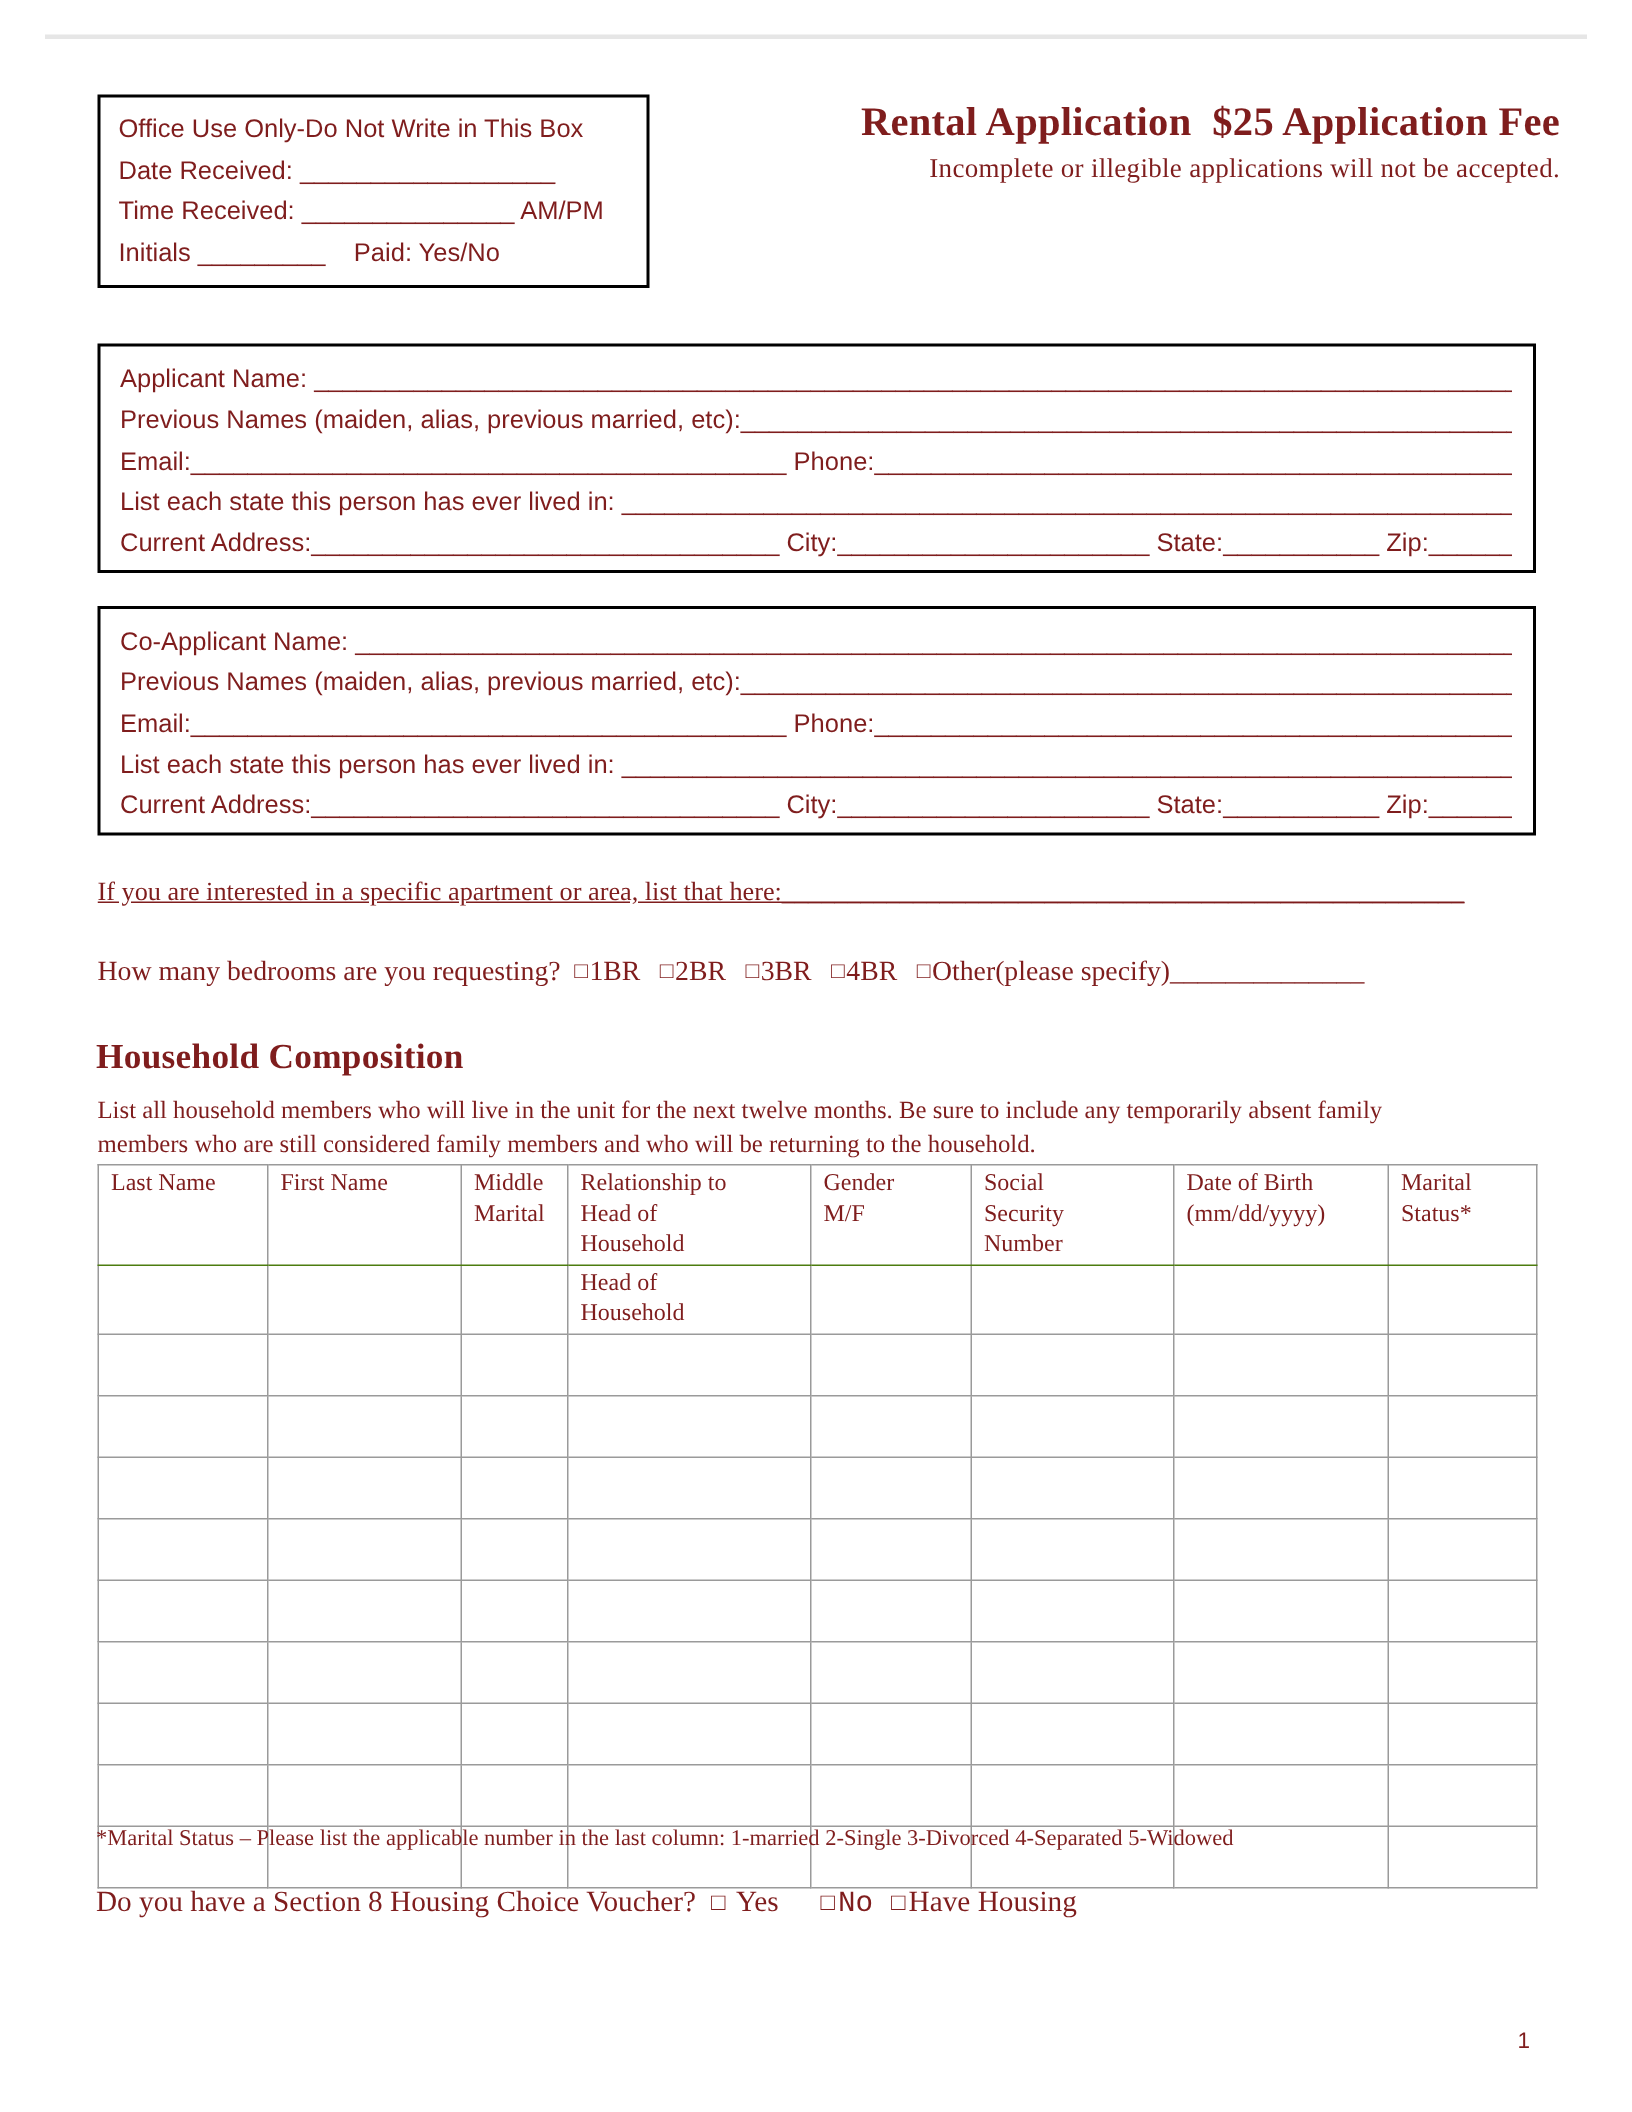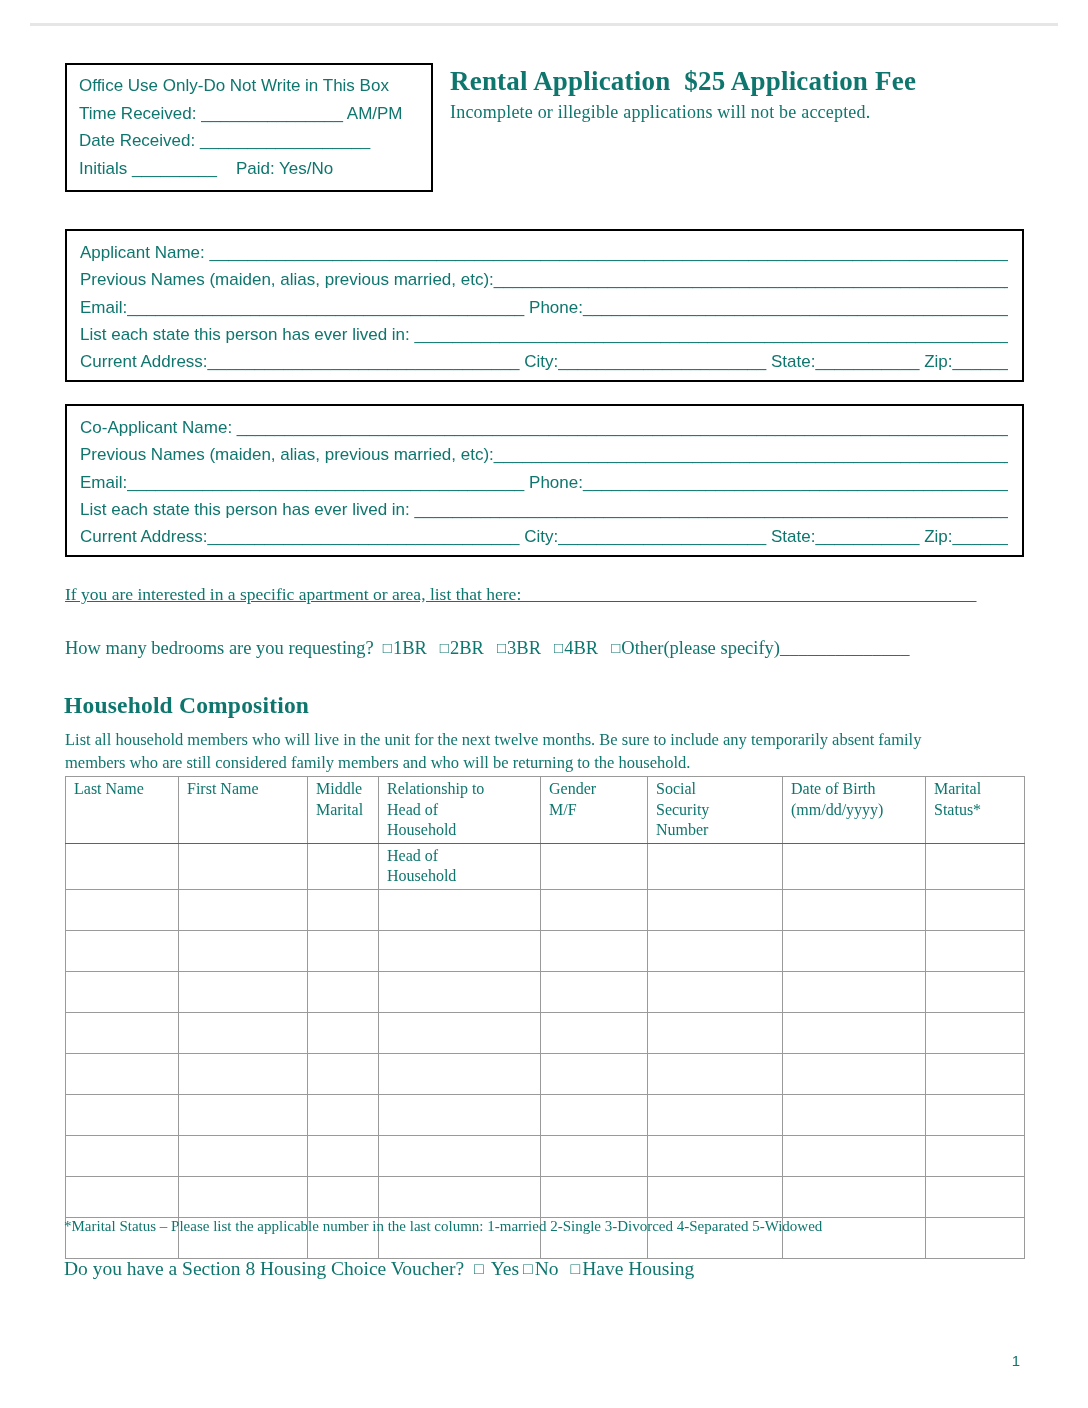"Office Use Only-Do Not Write" .page { color: #0f766e -> #7f1d1d }
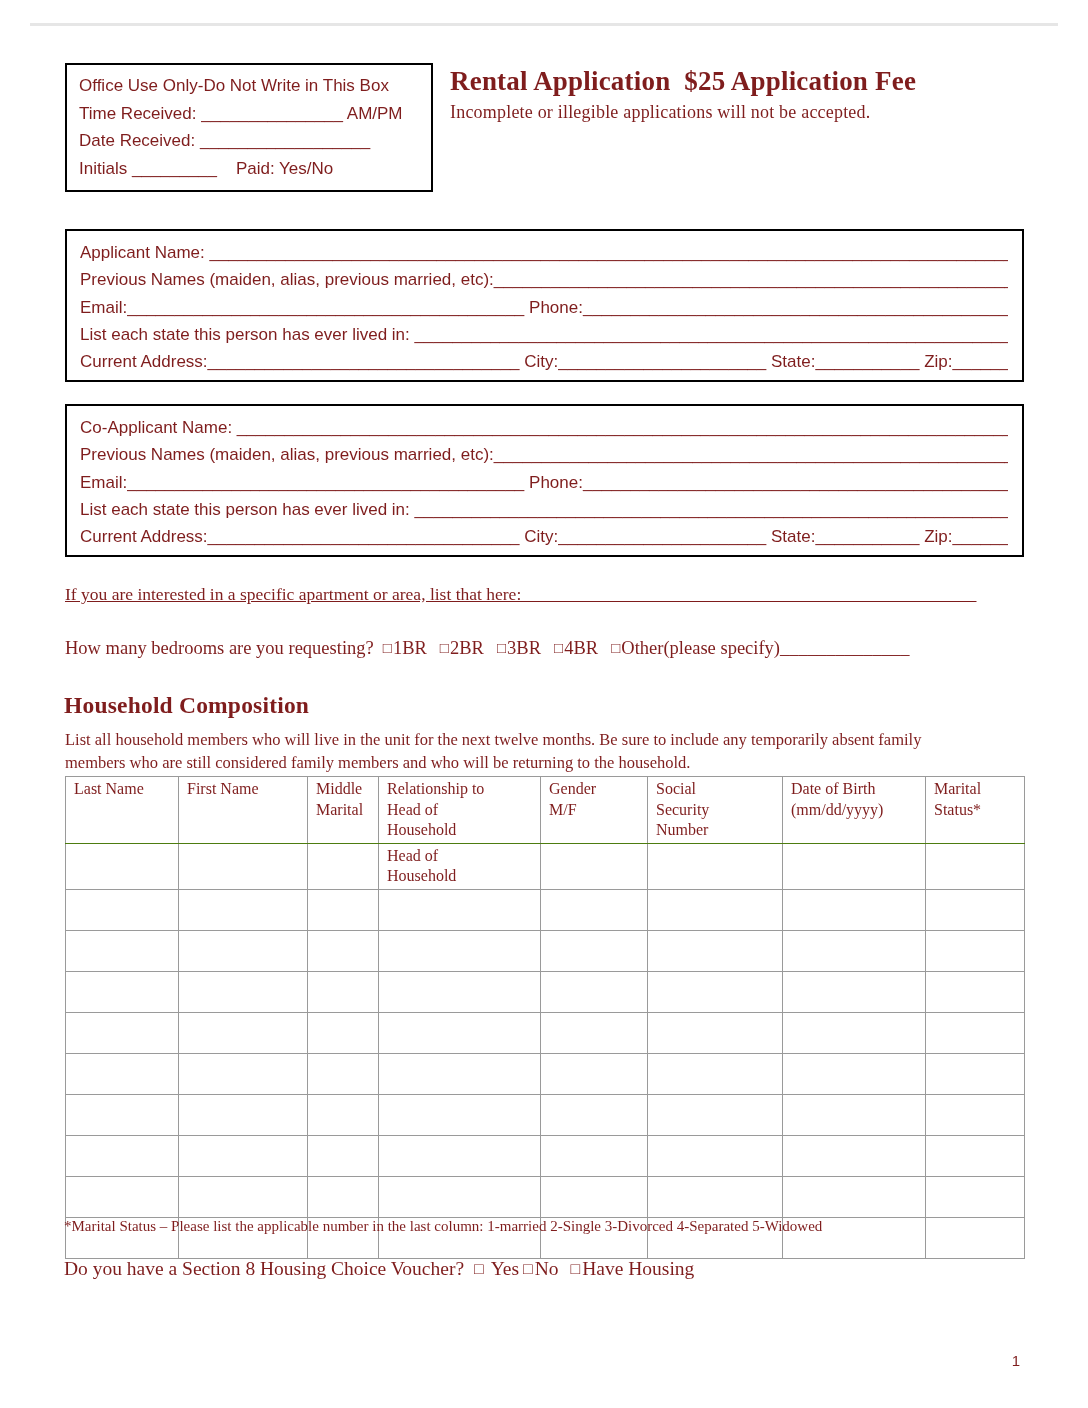"Rental Application $25 Application Fee" .title-block { text-align: left -> right }
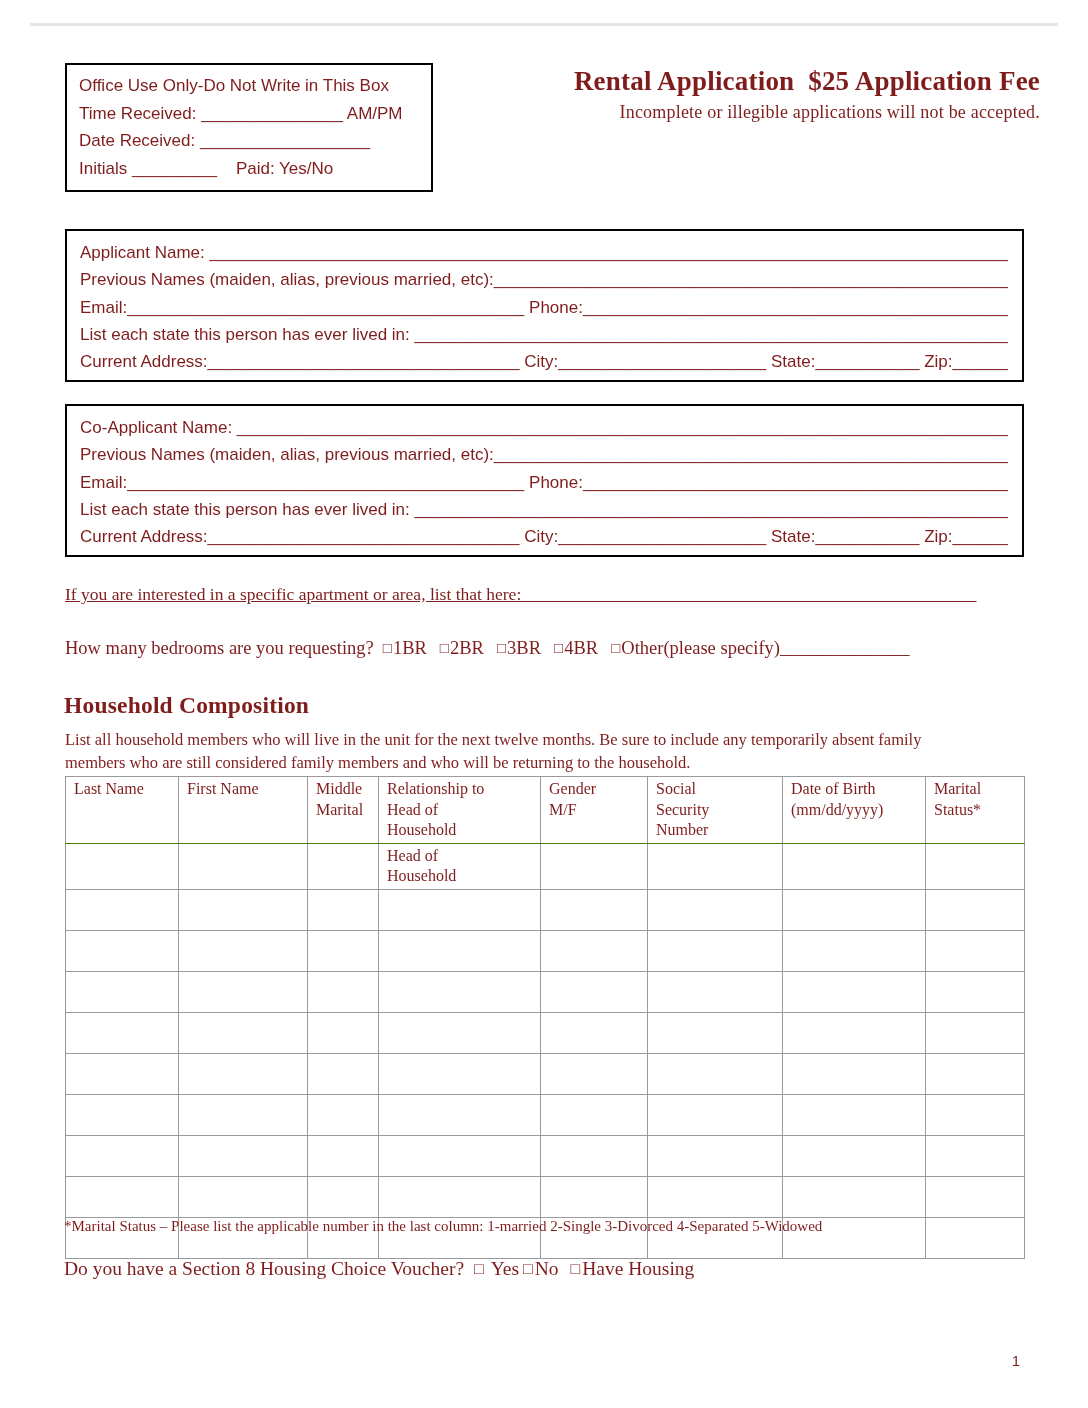"Time Received: _______________ AM/PM" div.office-line { order: before "Date Received: __________________" -> after "Date Received: __________________" }
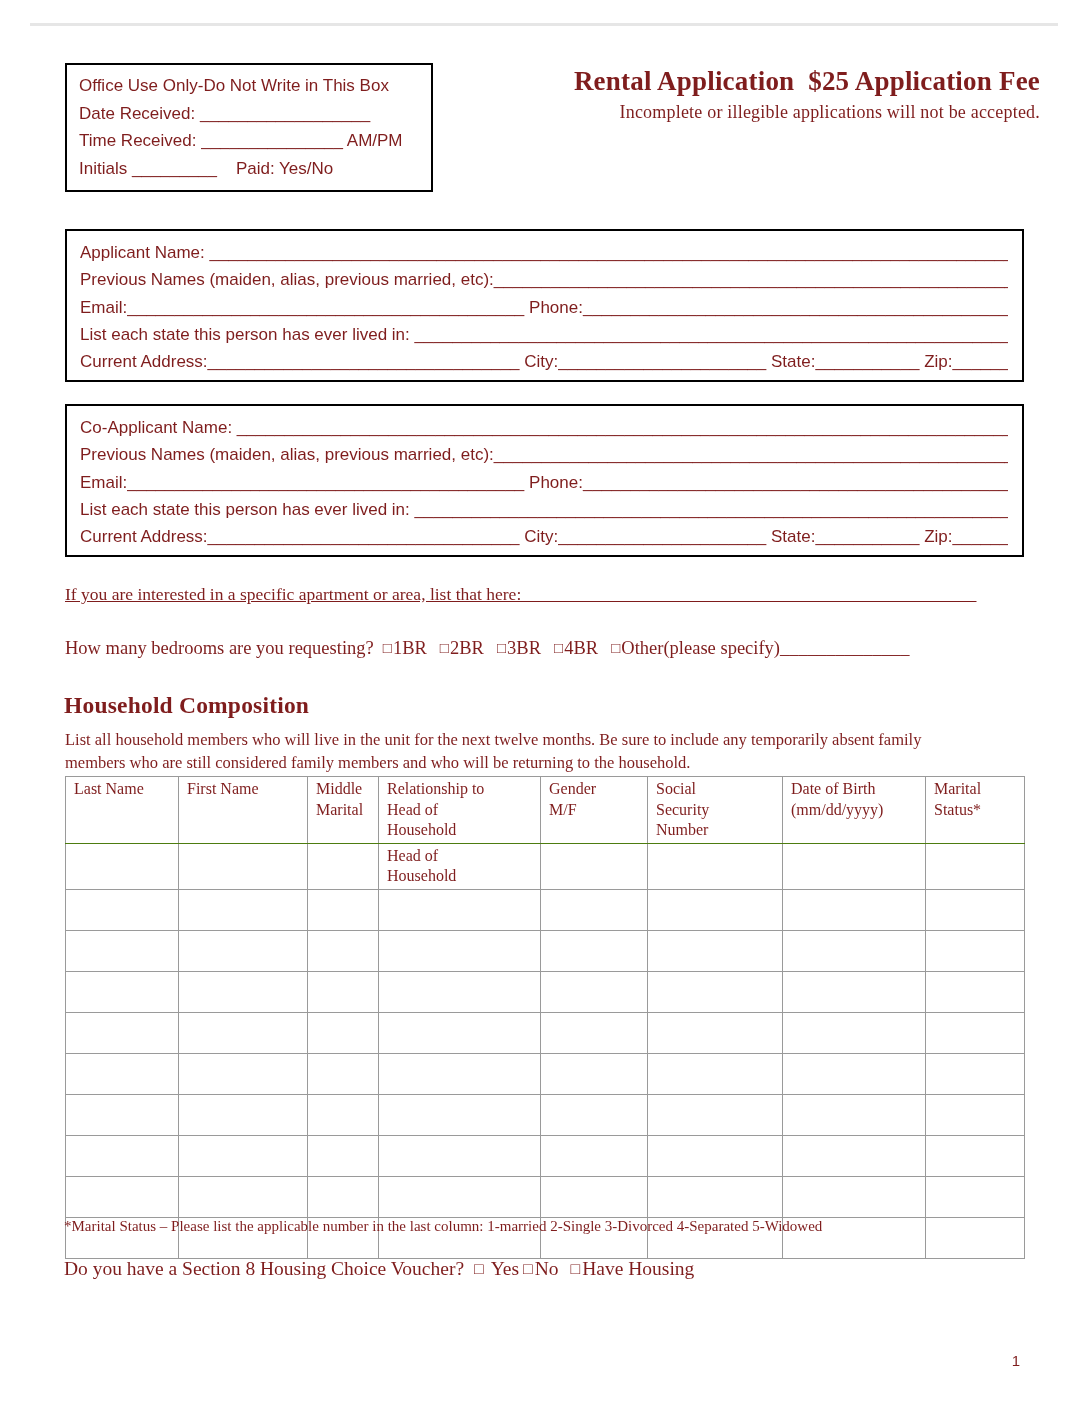"□No" .s8-opt.second { font-family: none -> Liberation Mono, monospace; margin-left: 4px -> 28px }
